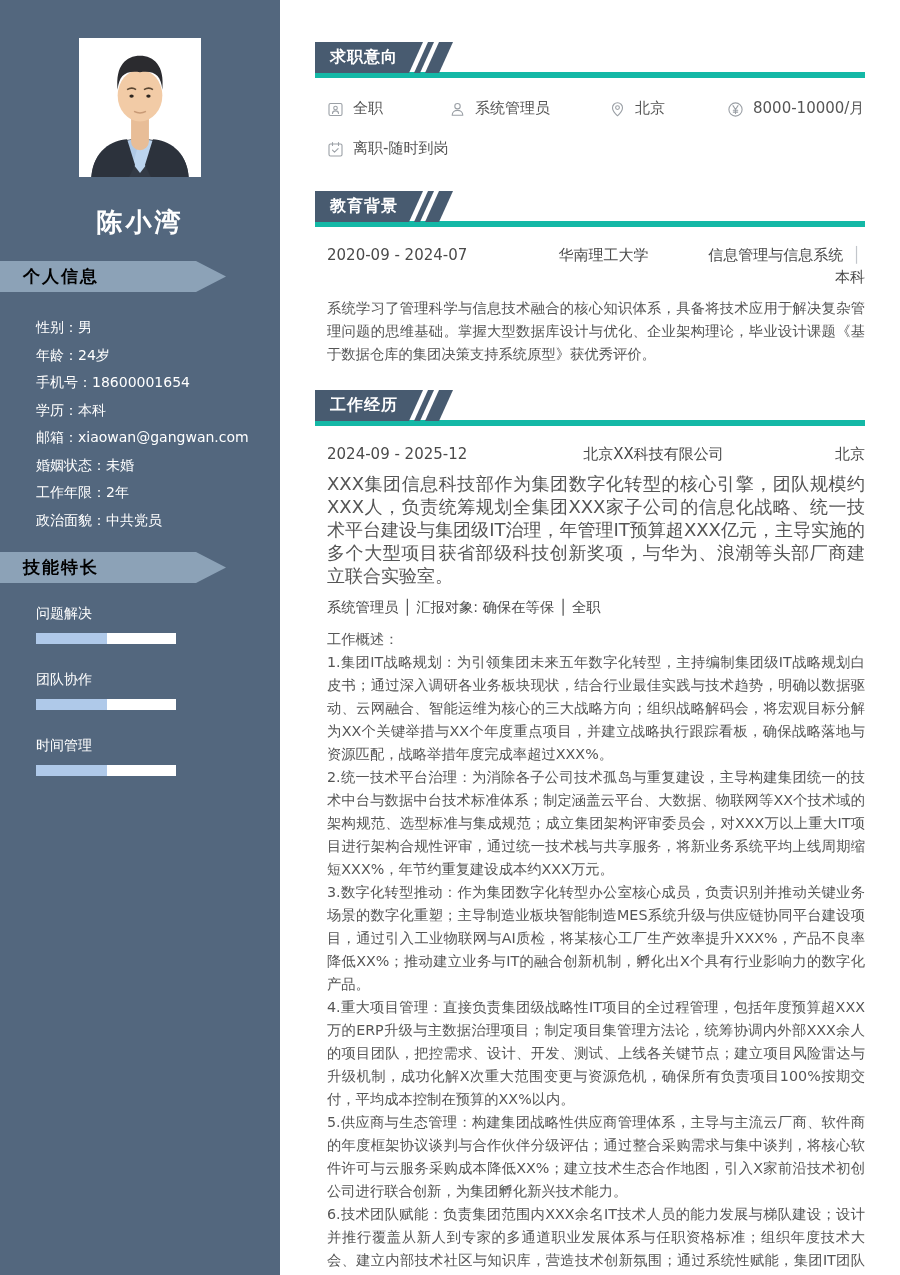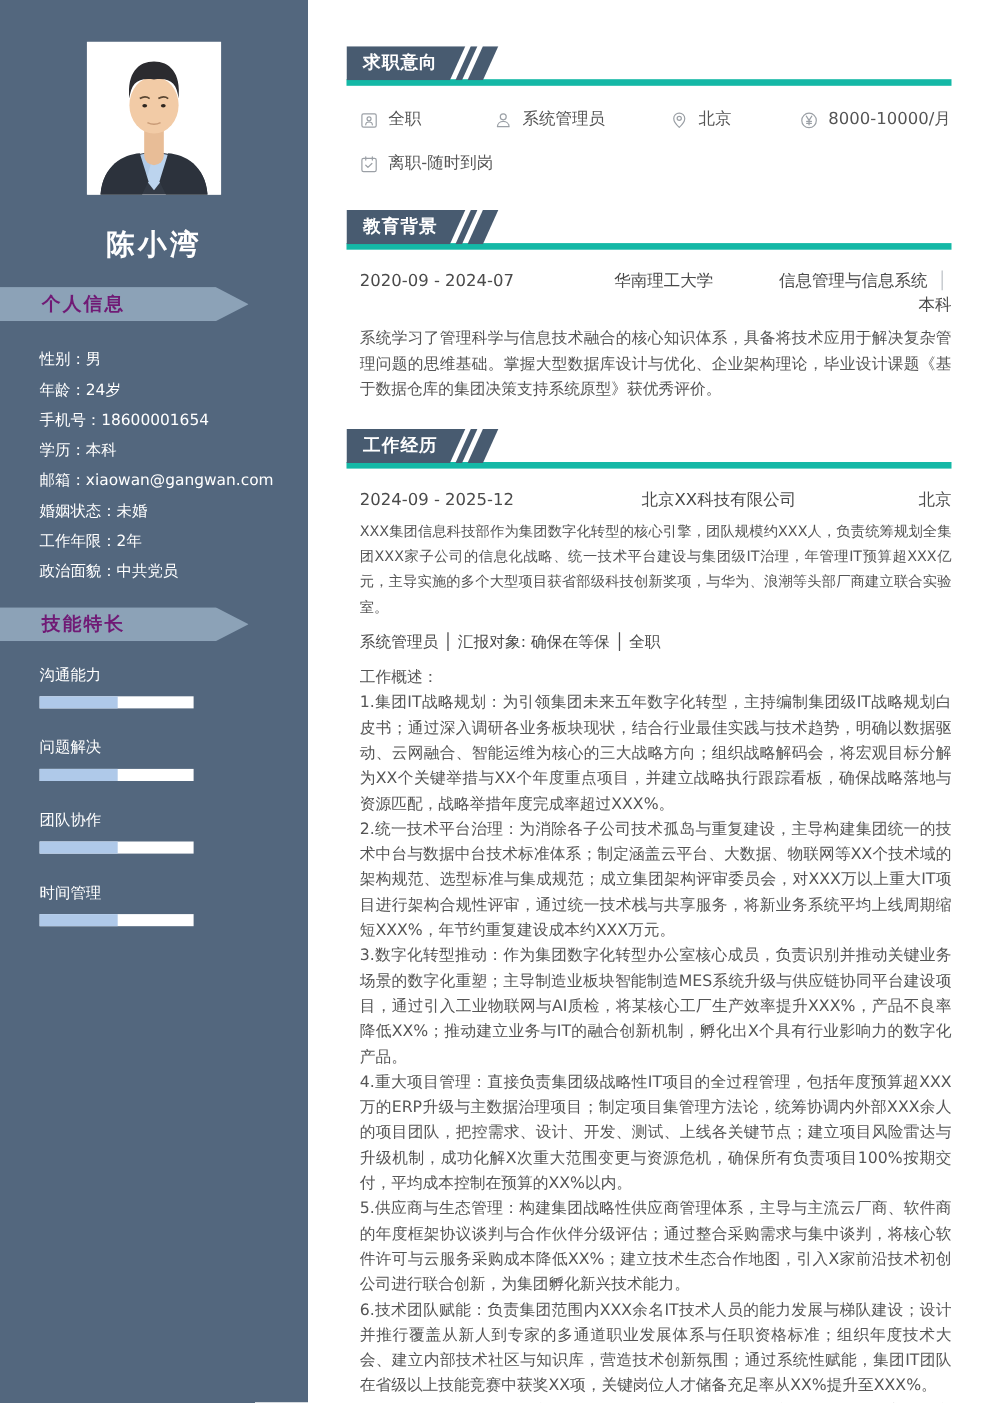"个人信息" .side-banner { color: #701a75 -> #000000; padding-left: 38px -> 23px }
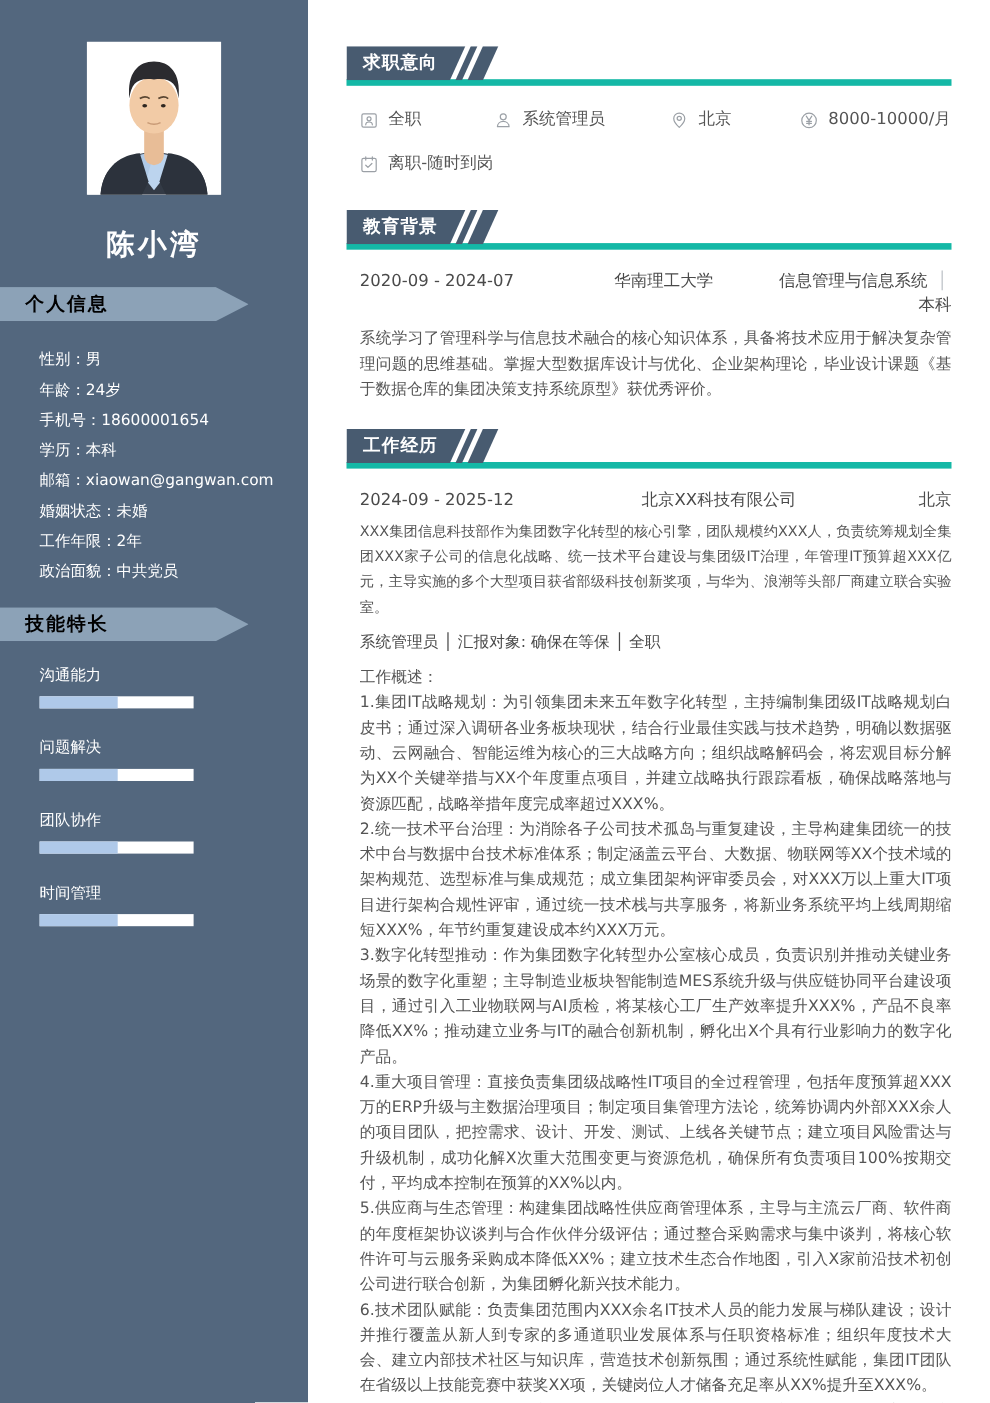"XXX集团信息科技部作为集团数字化转型的核心引擎，团队规模约XXX人，负责统筹规" .summary { font-size: 13px -> 18px }
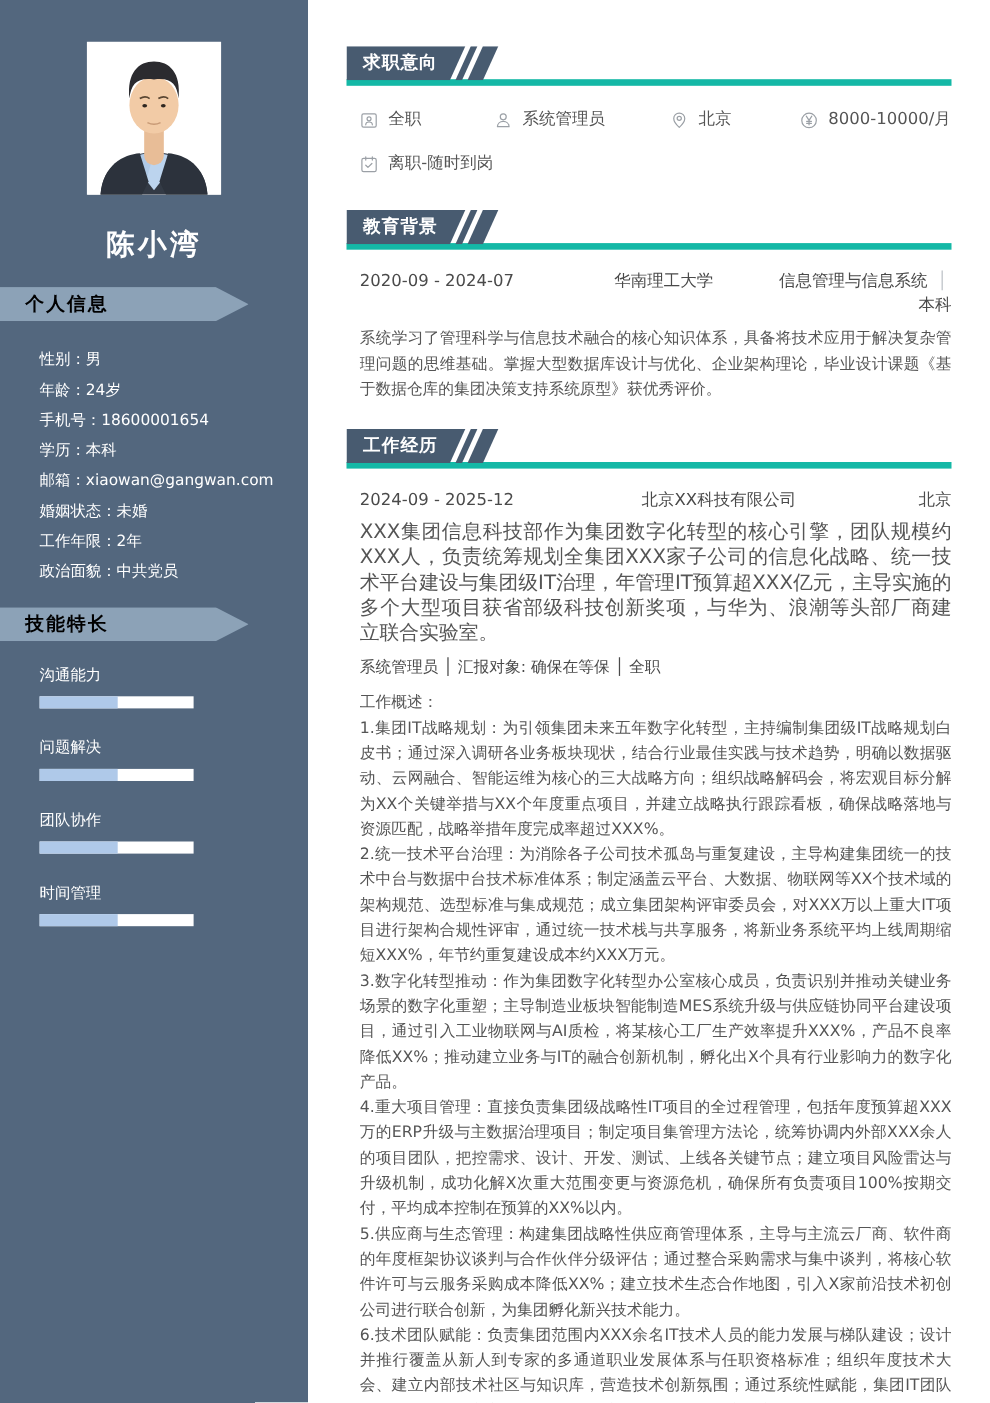"沟通能力" div.skill { html: <div> <div>沟通能力</div> <div> <div></div> </div> </div> -> none }
